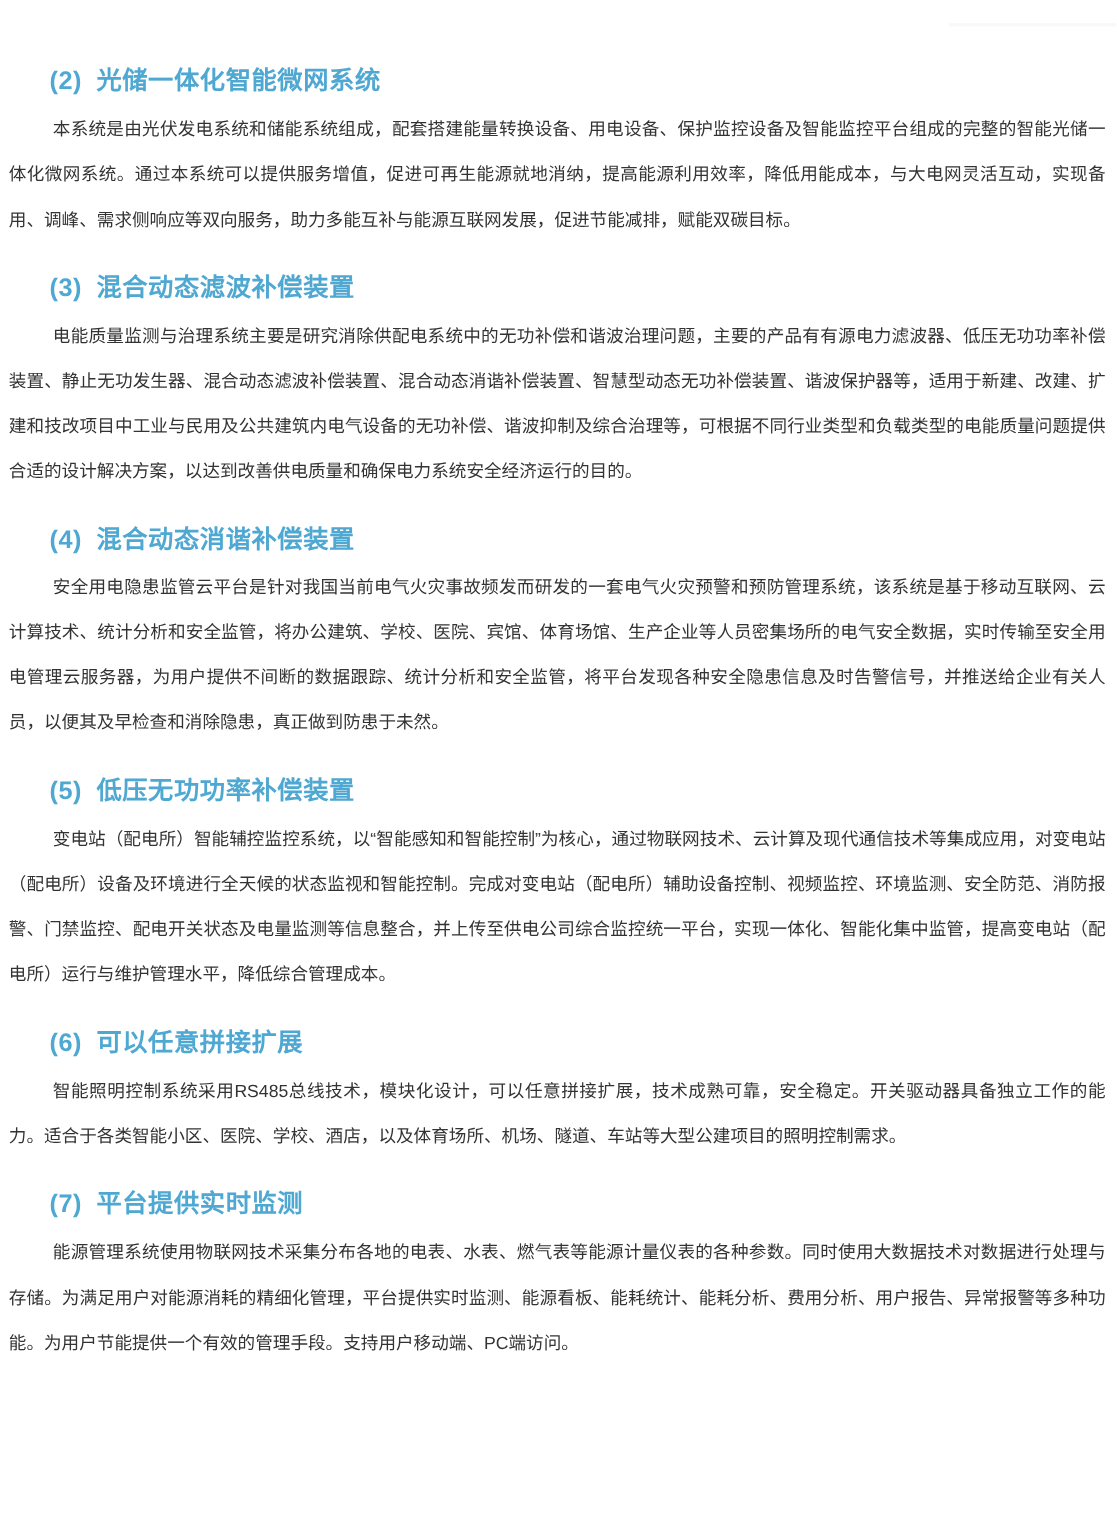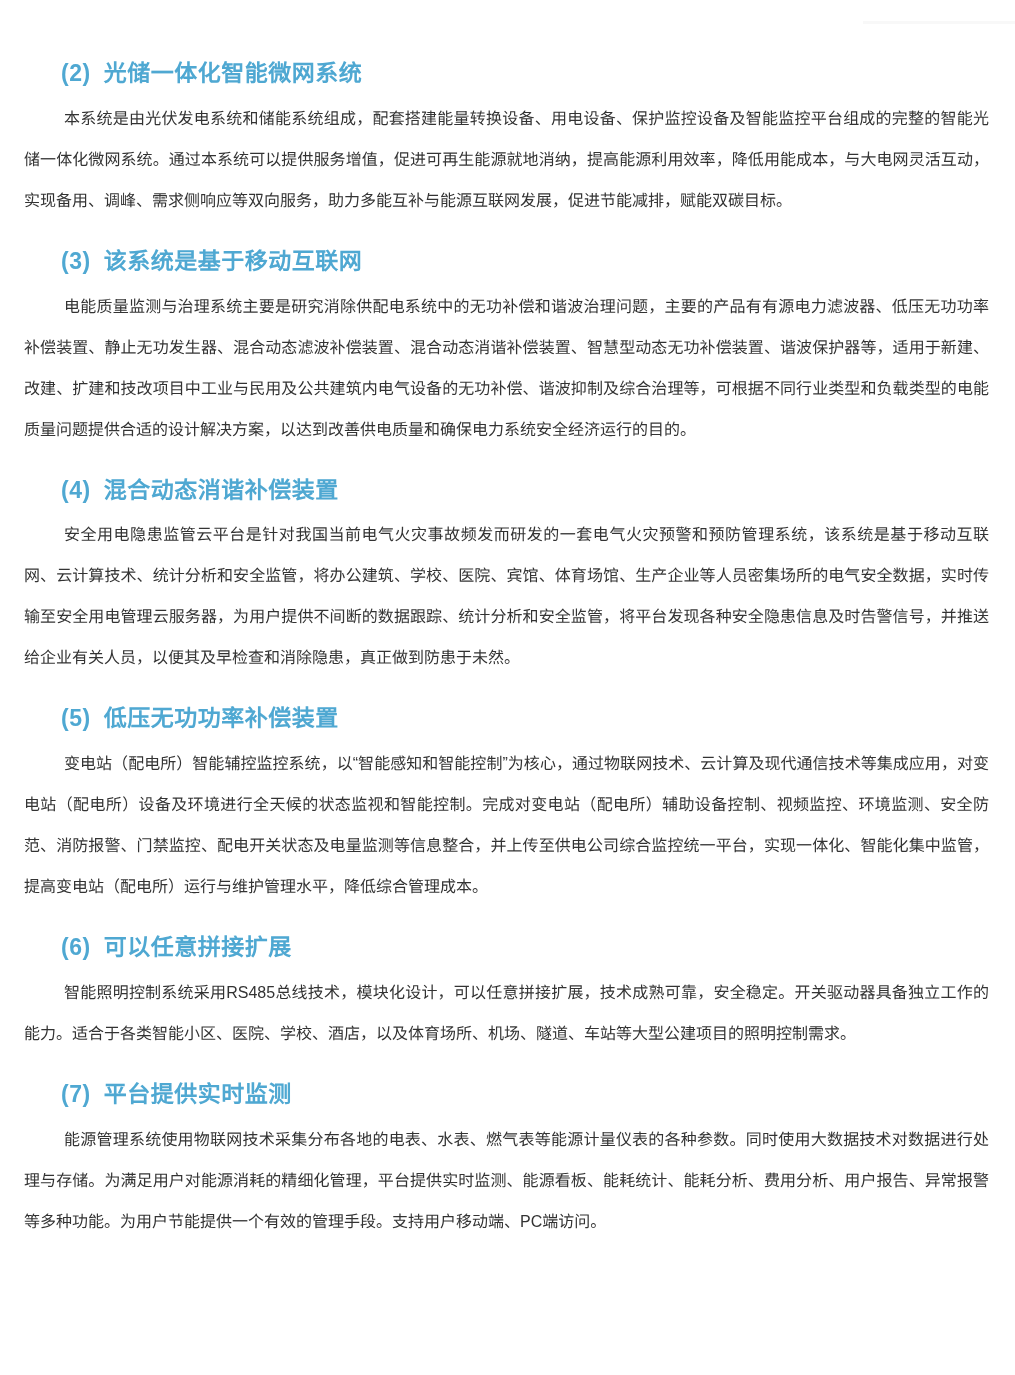"(2) 光储一体化智能微网系统" .sec { margin: 16px -> 0 }
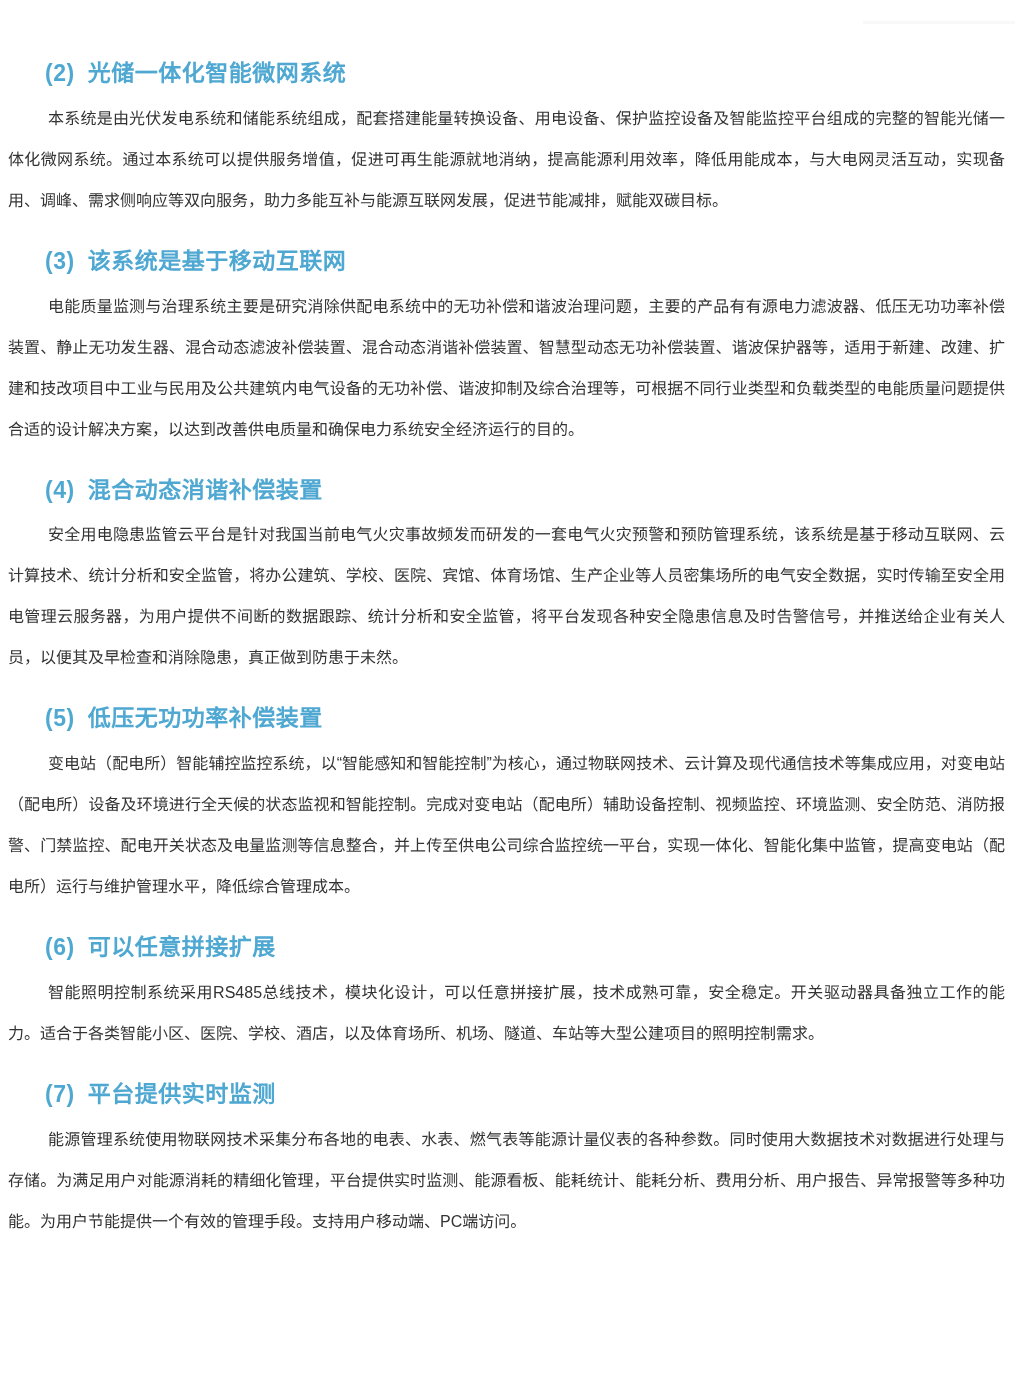"该系统是基于移动互联网" span.sec-title { text: 该系统是基于移动互联网 -> 混合动态滤波补偿装置 }
